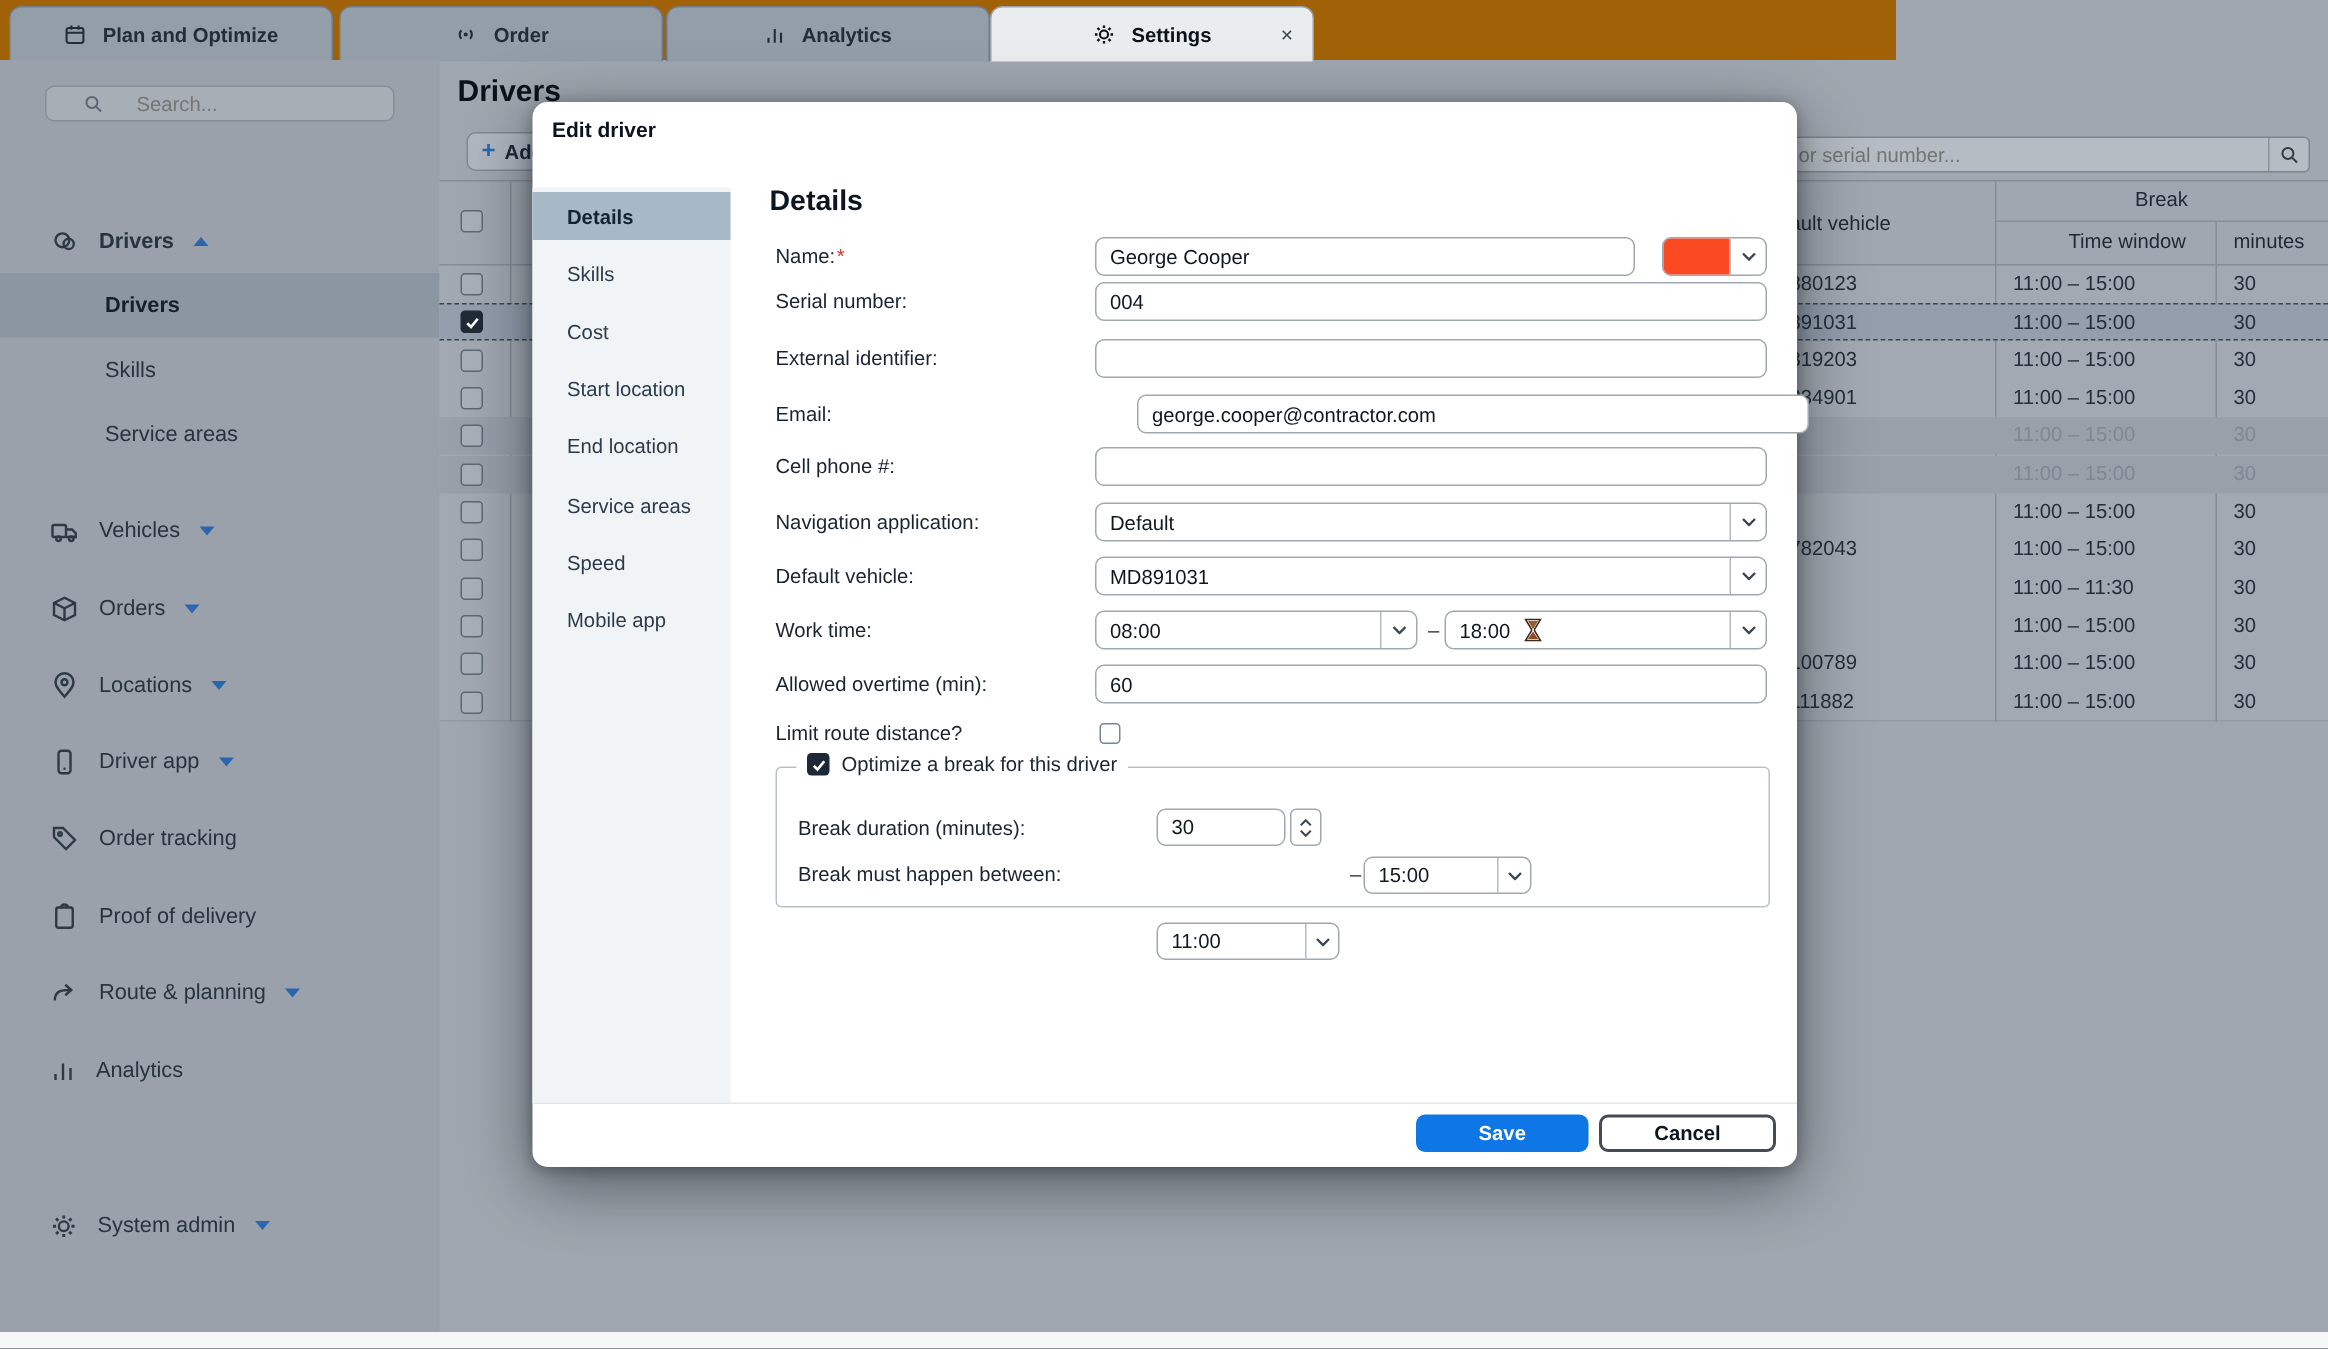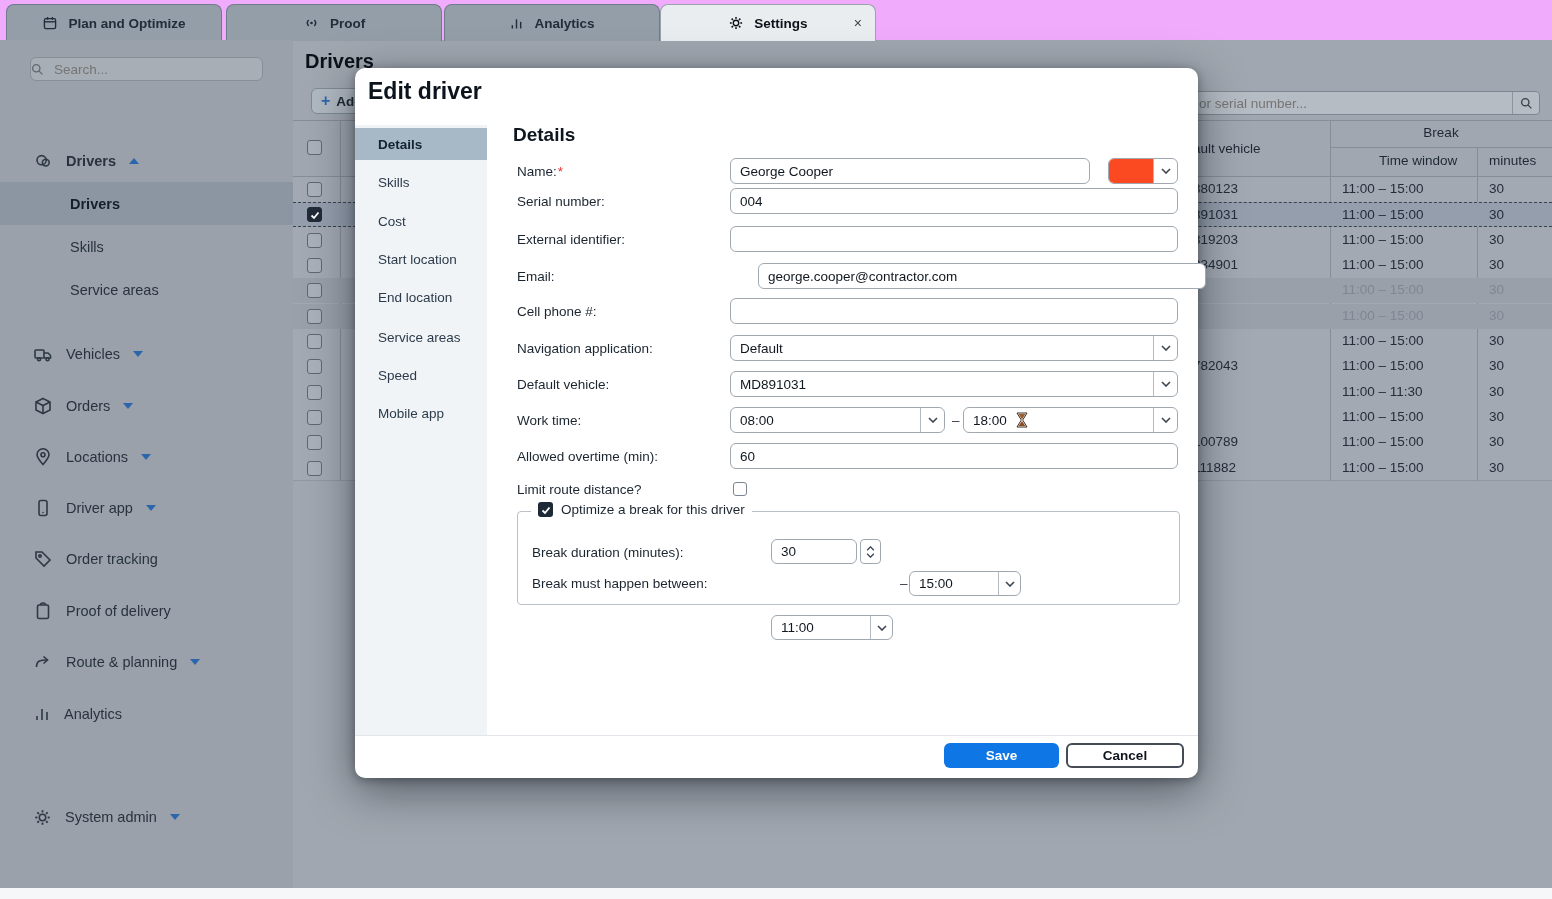"Plan and Optimize" #tabbar { background: #f0abfc -> #a16207; width: 1552px -> 1264px }
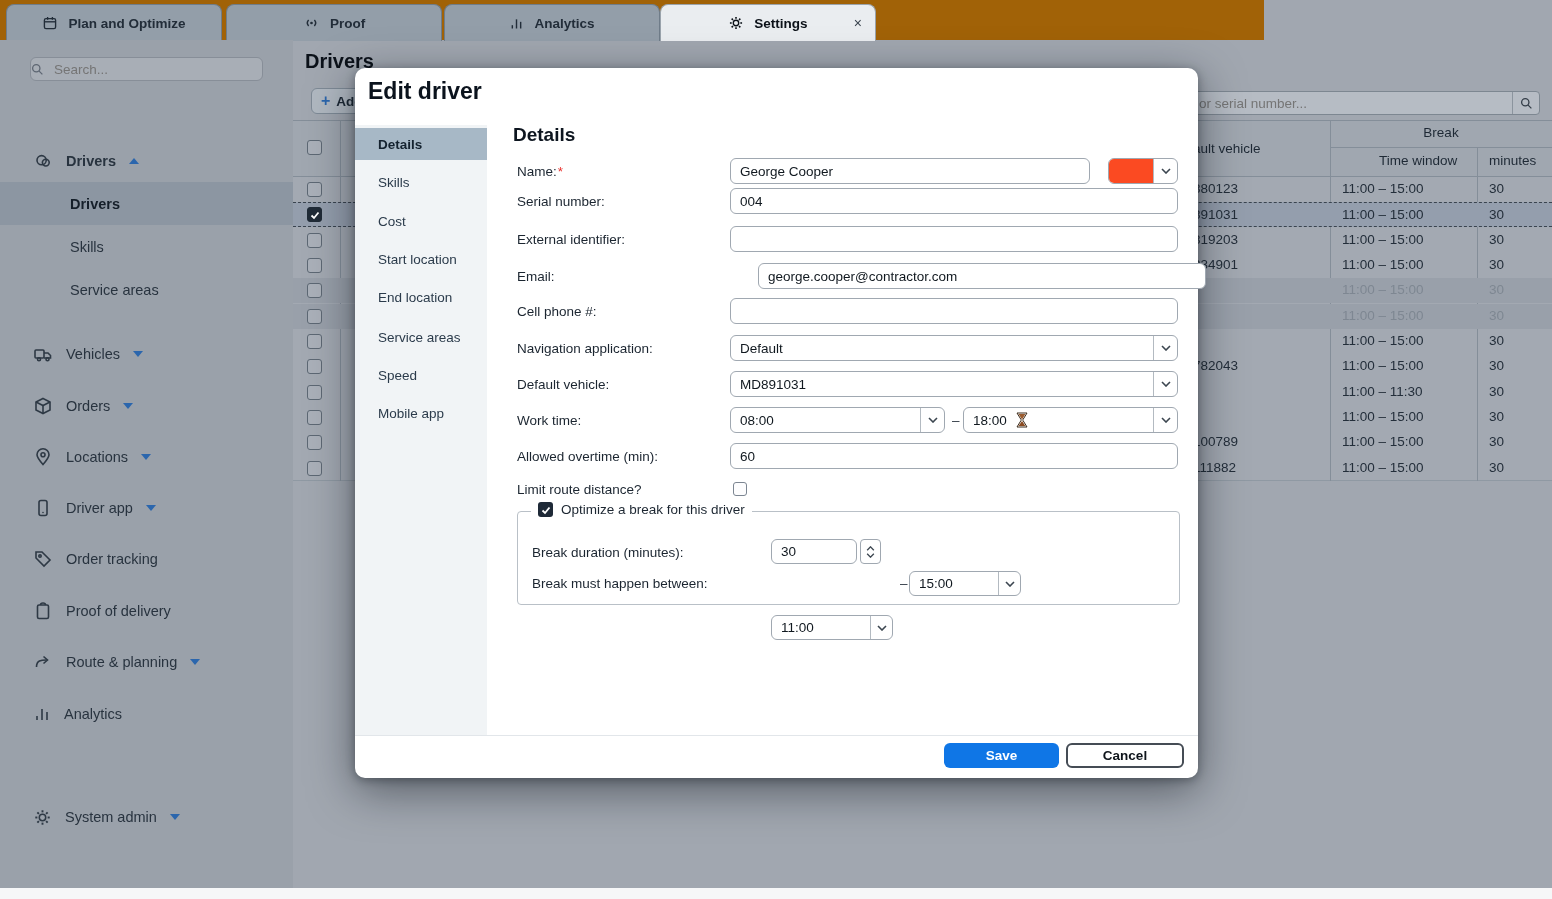"Proof" span { text: Proof -> Order }
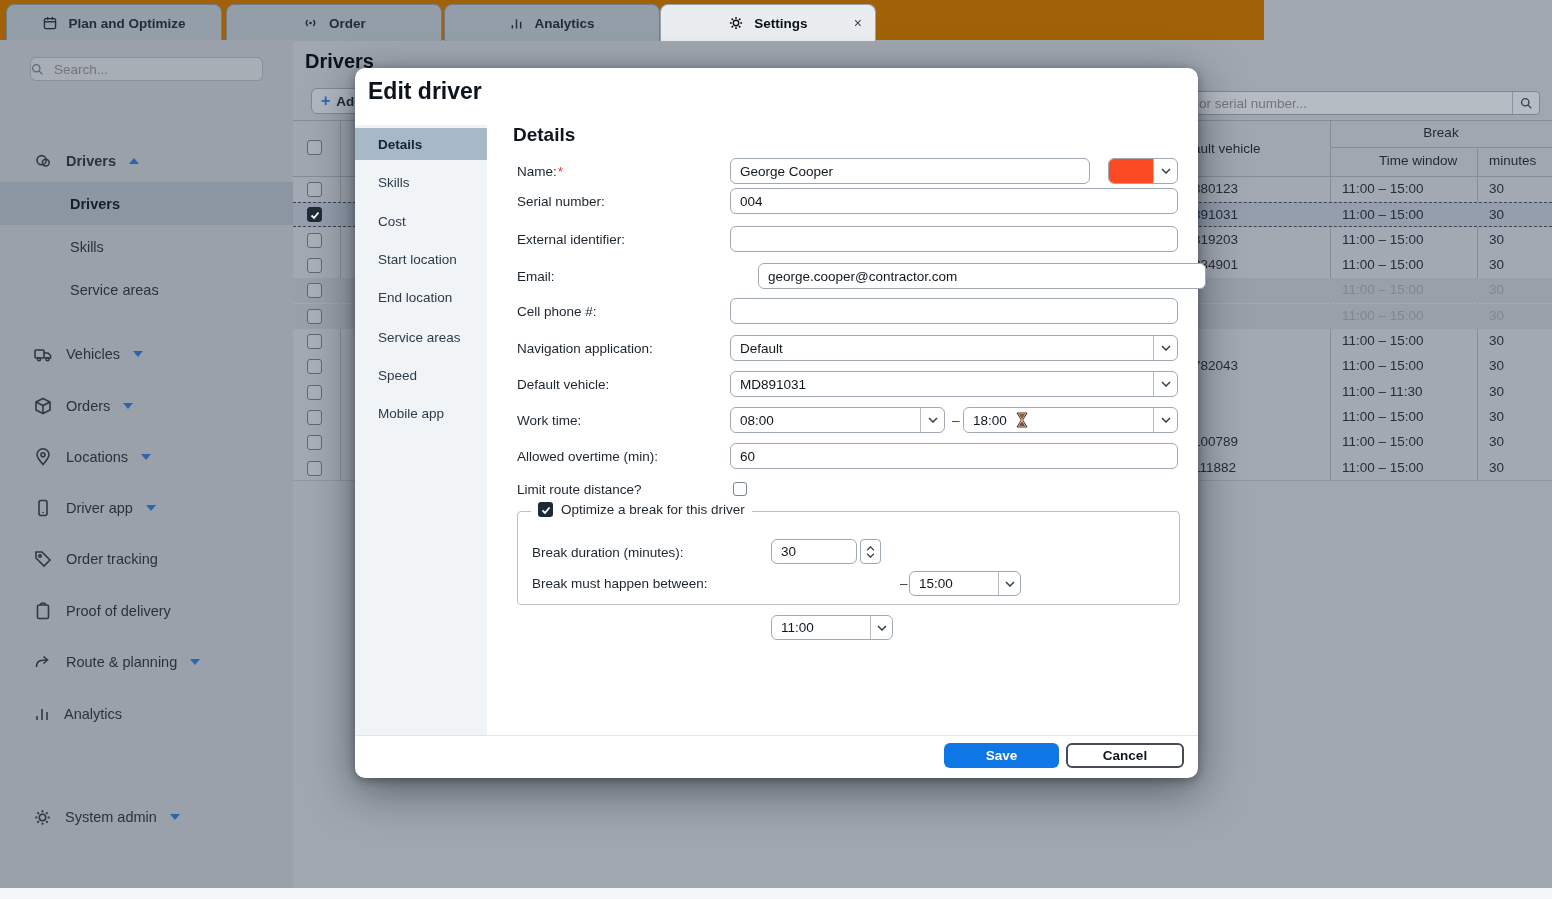"Search..." #sb-search { gap: 8px -> 20px; padding-left: 0 -> 25px }
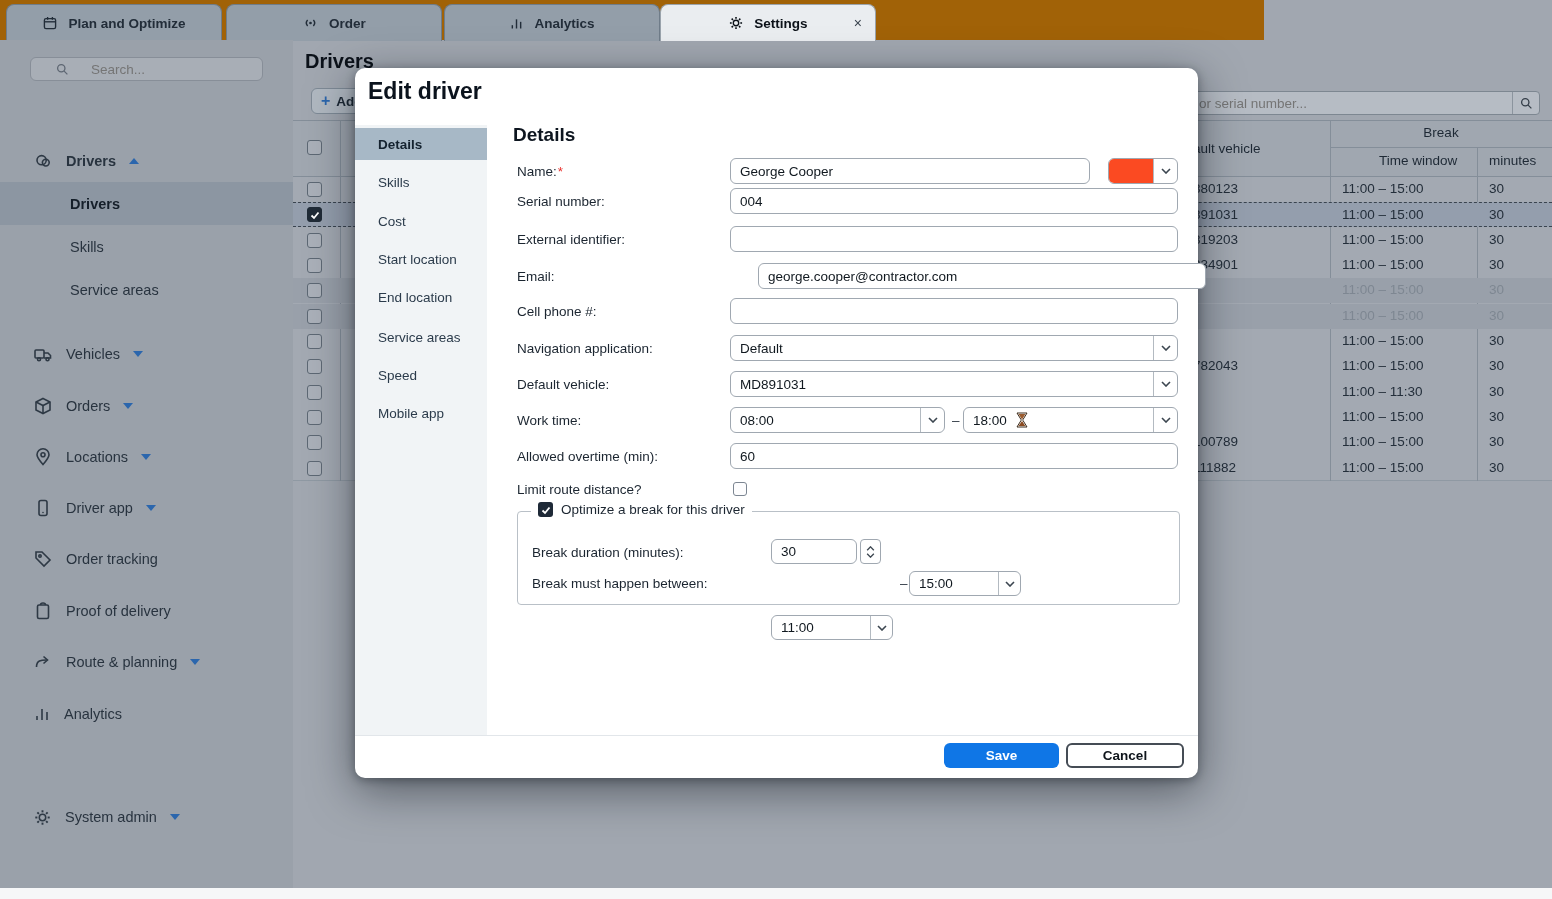"Edit driver" #mtitle { font-size: 23px -> 14px }
